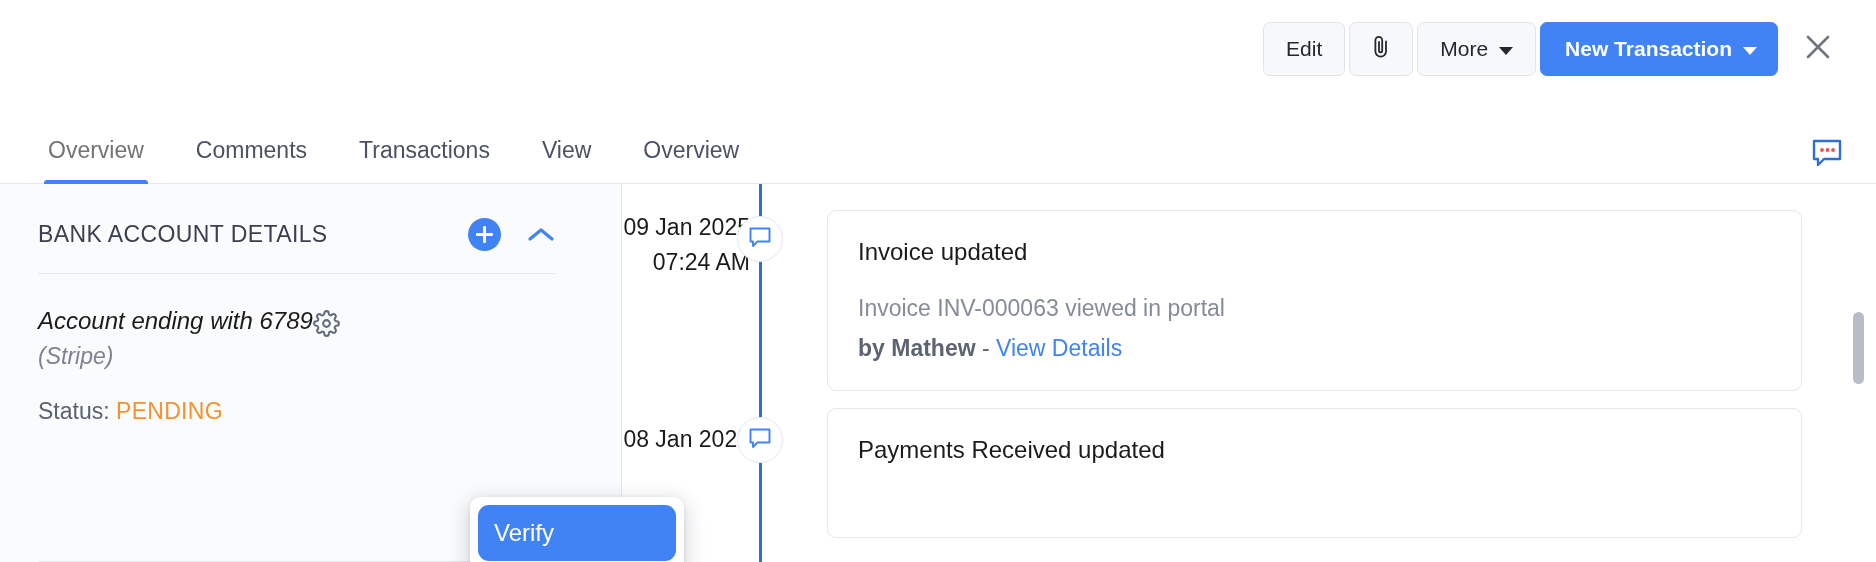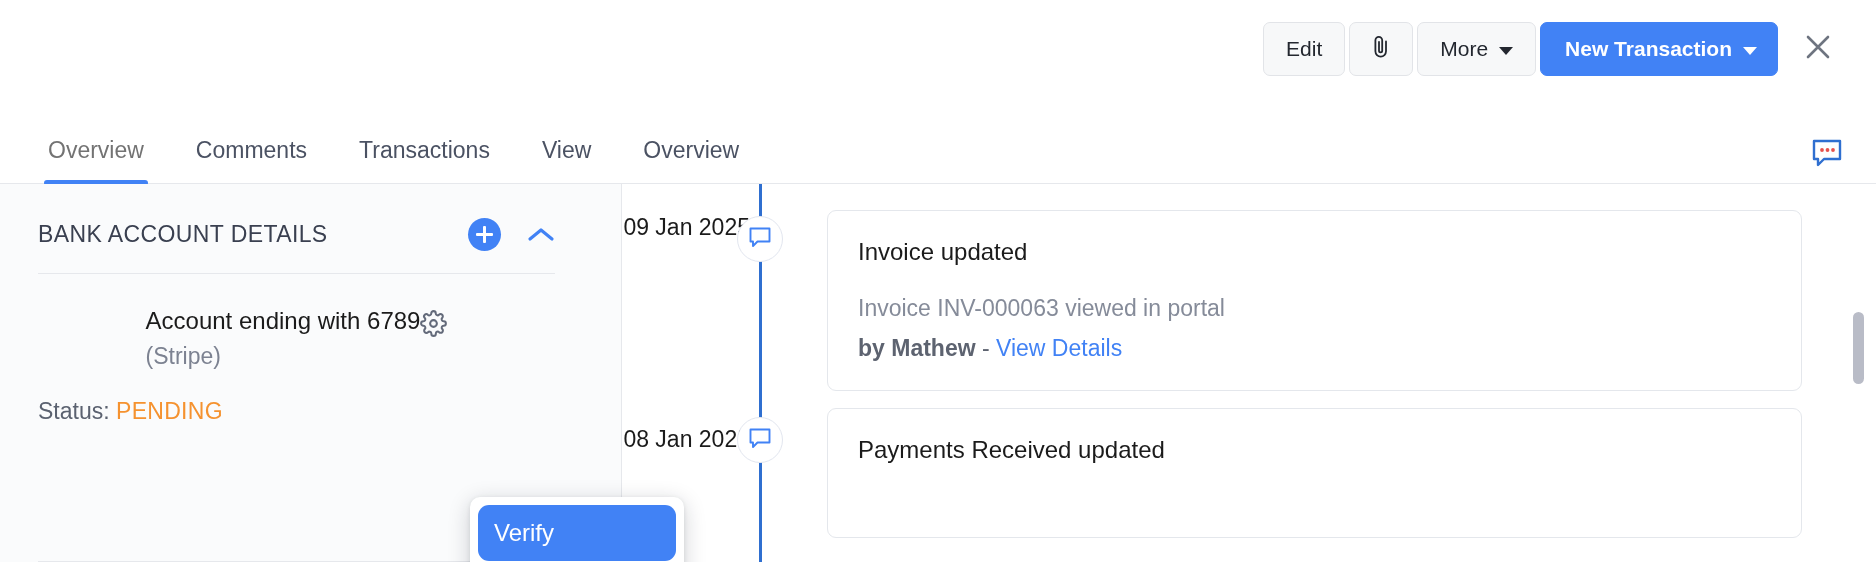"07:24 AM" div { html: none -> <div>07:24 AM</div> }
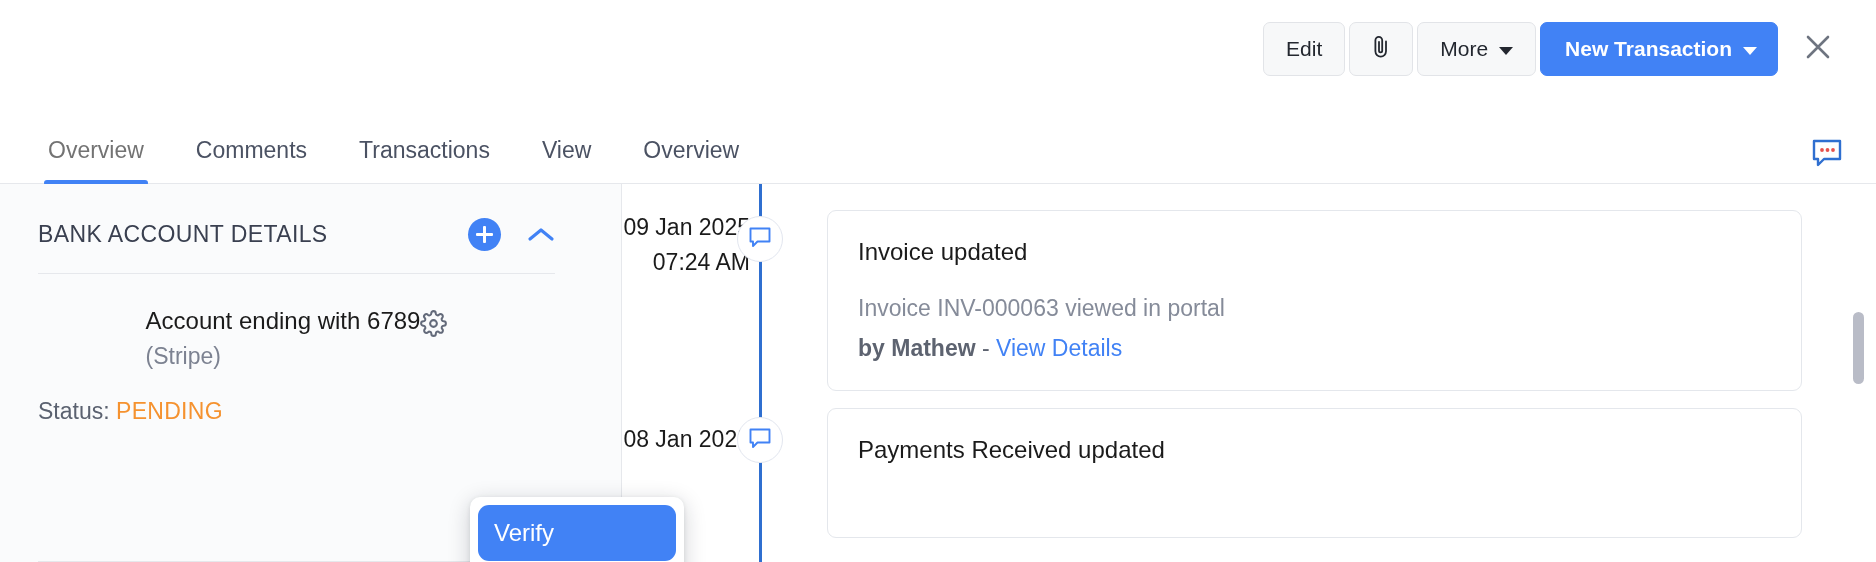"Account ending with 6789" .acct-row { font-style: none -> italic; justify-content: center -> flex-start }
